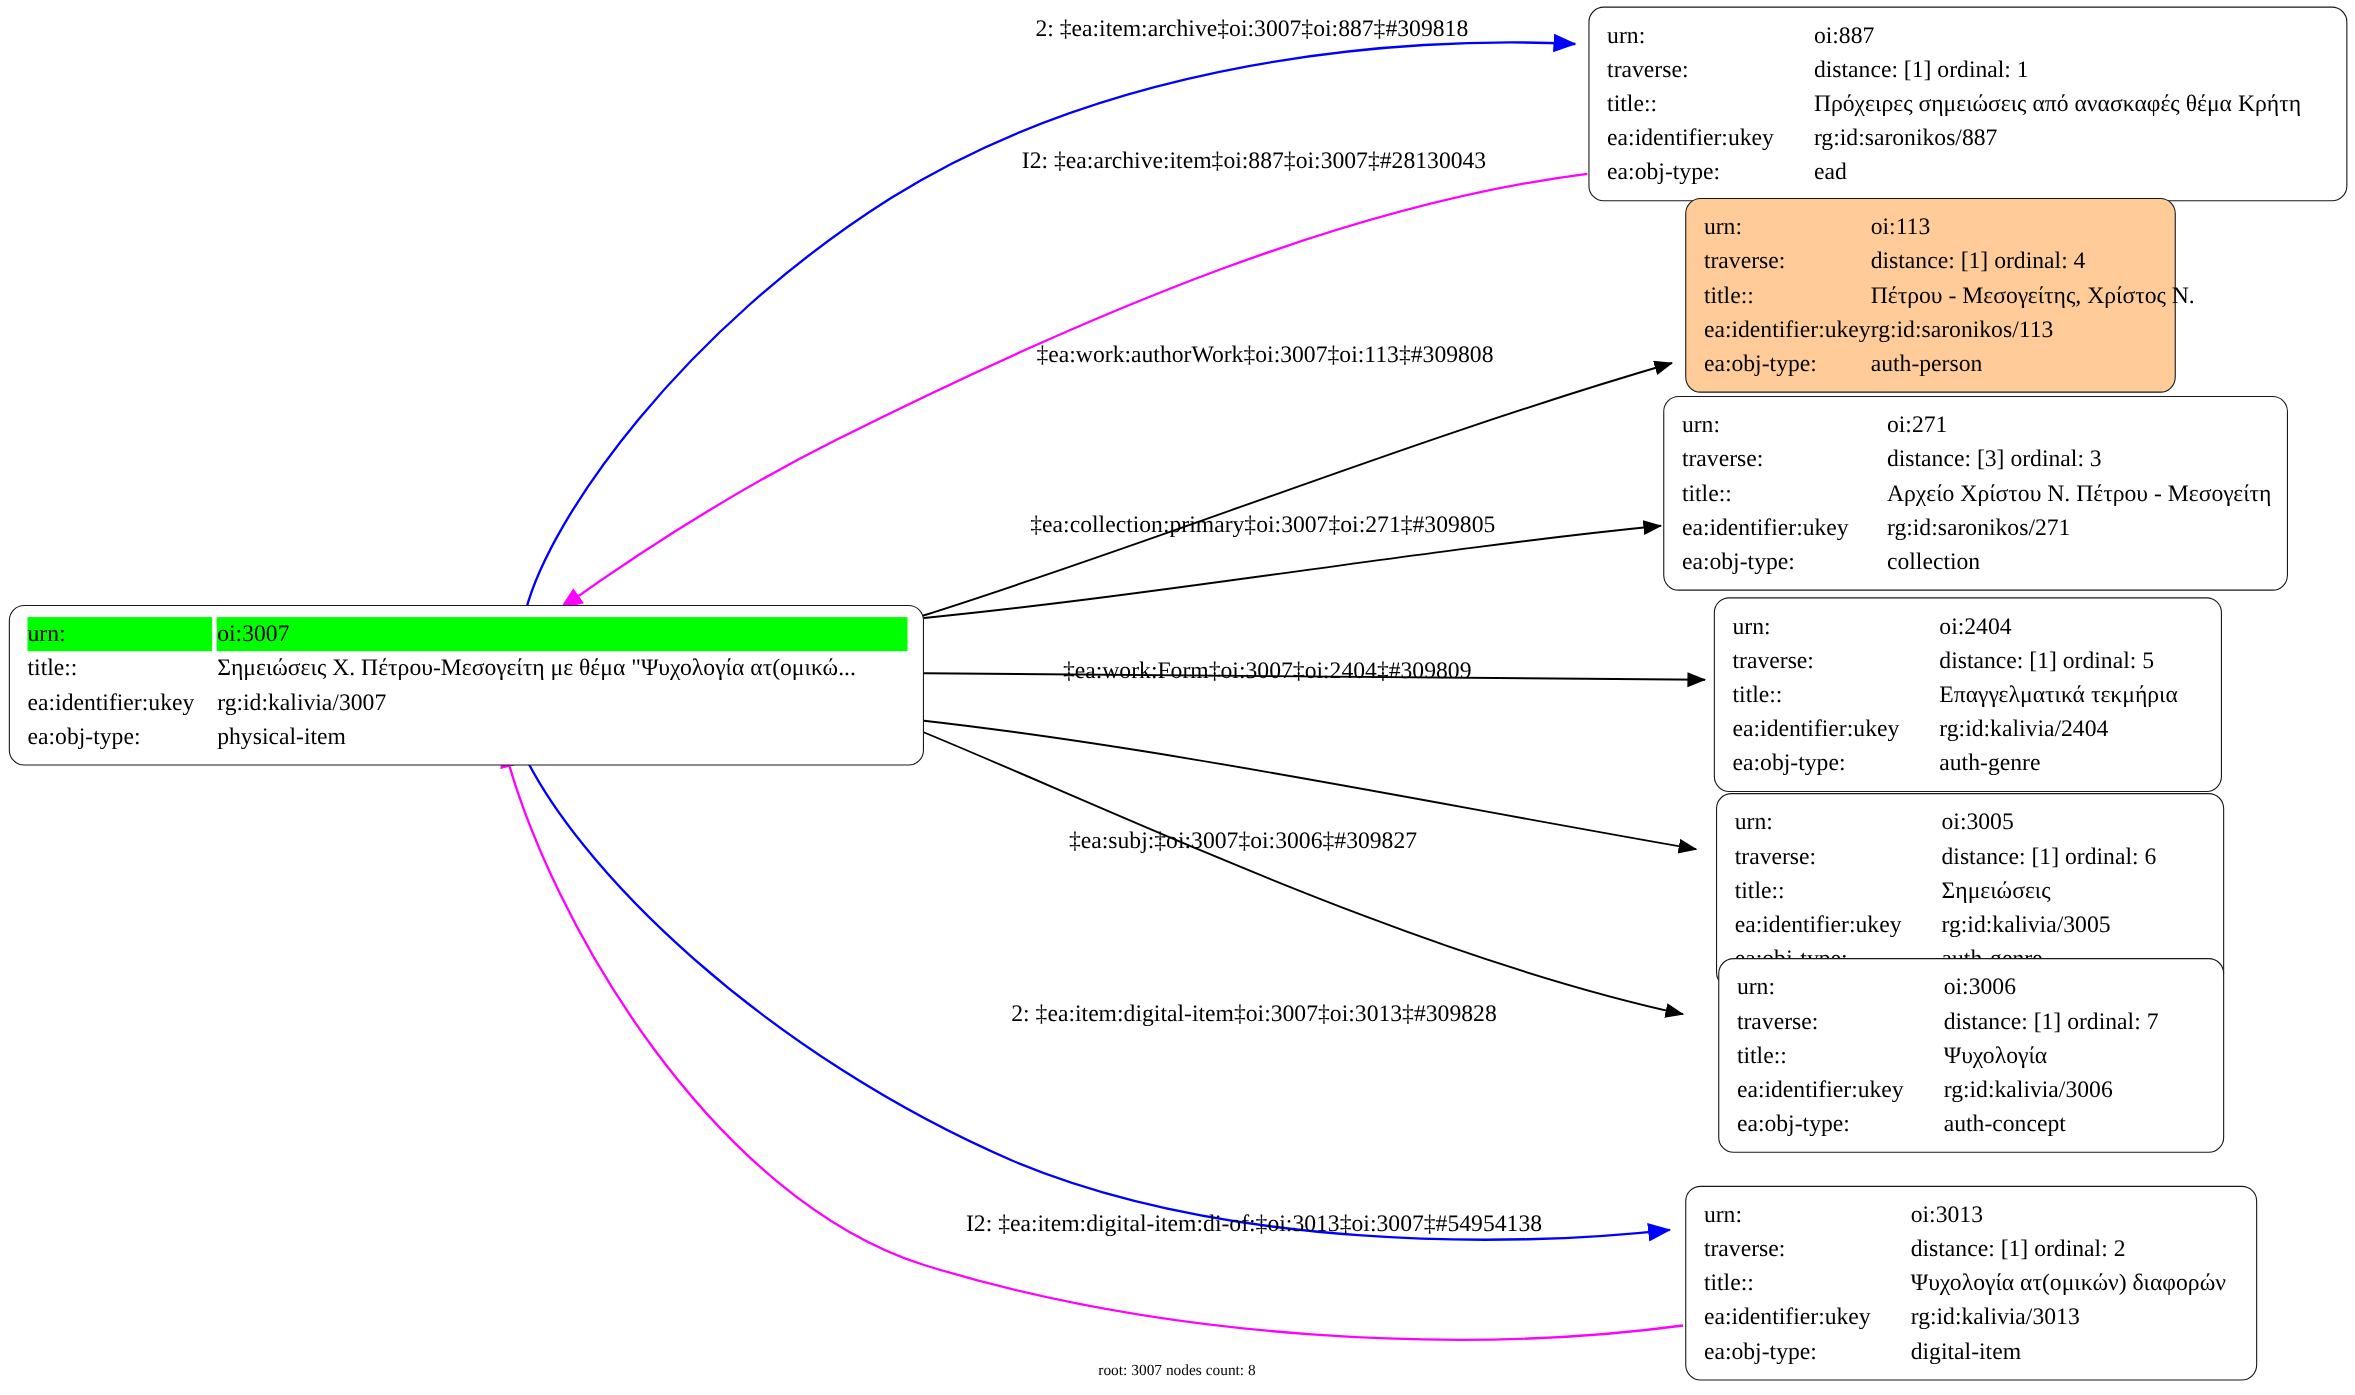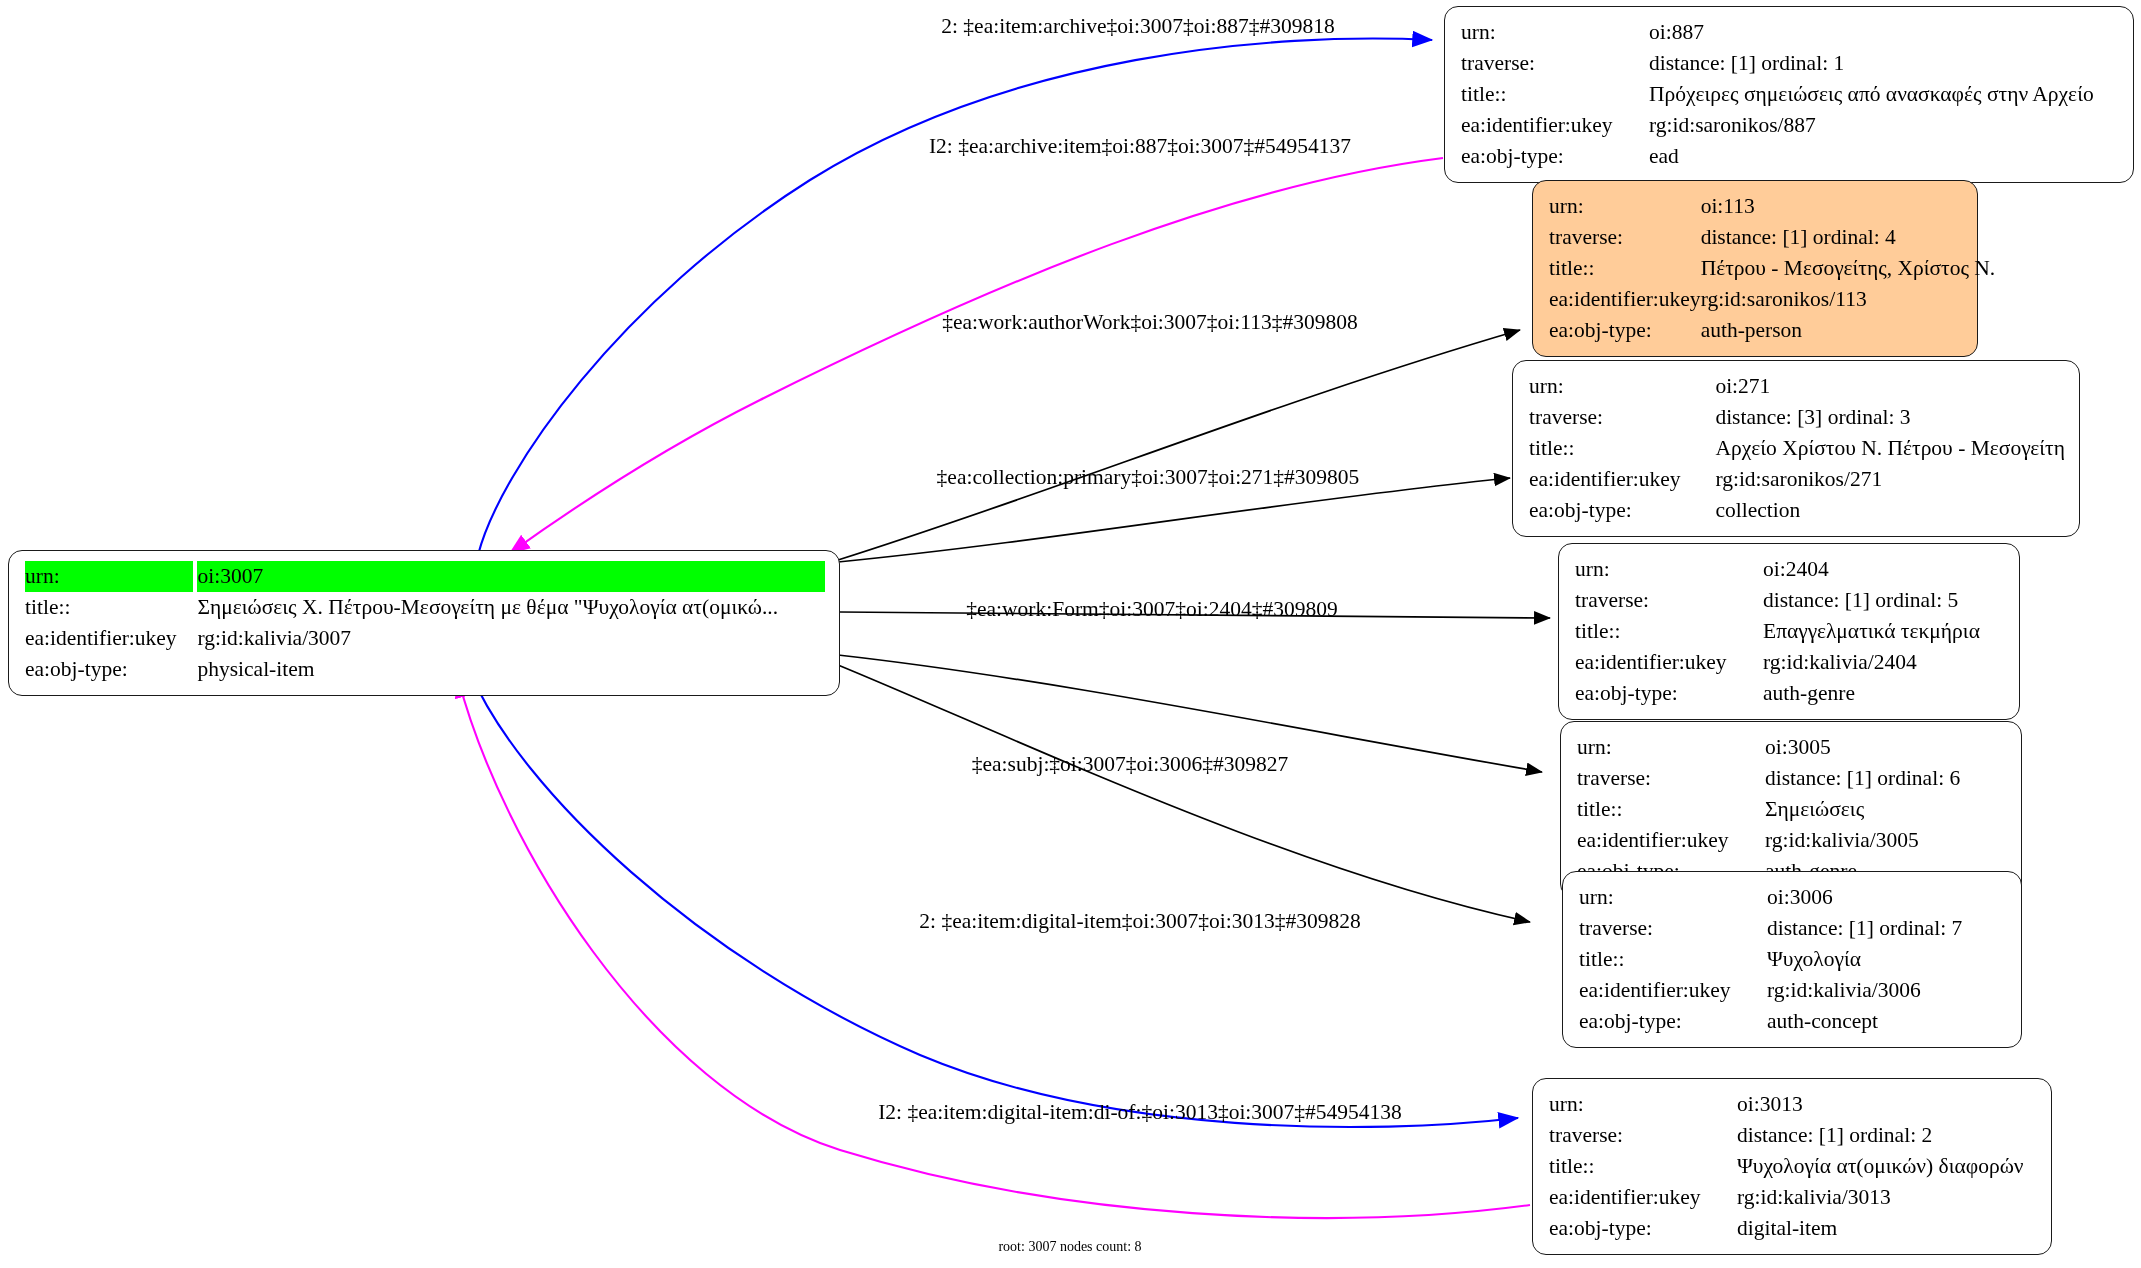"Πρόχειρες σημειώσεις από ανασκαφές στην" td.v { text: στην Αρχείο -> θέμα Κρήτη }
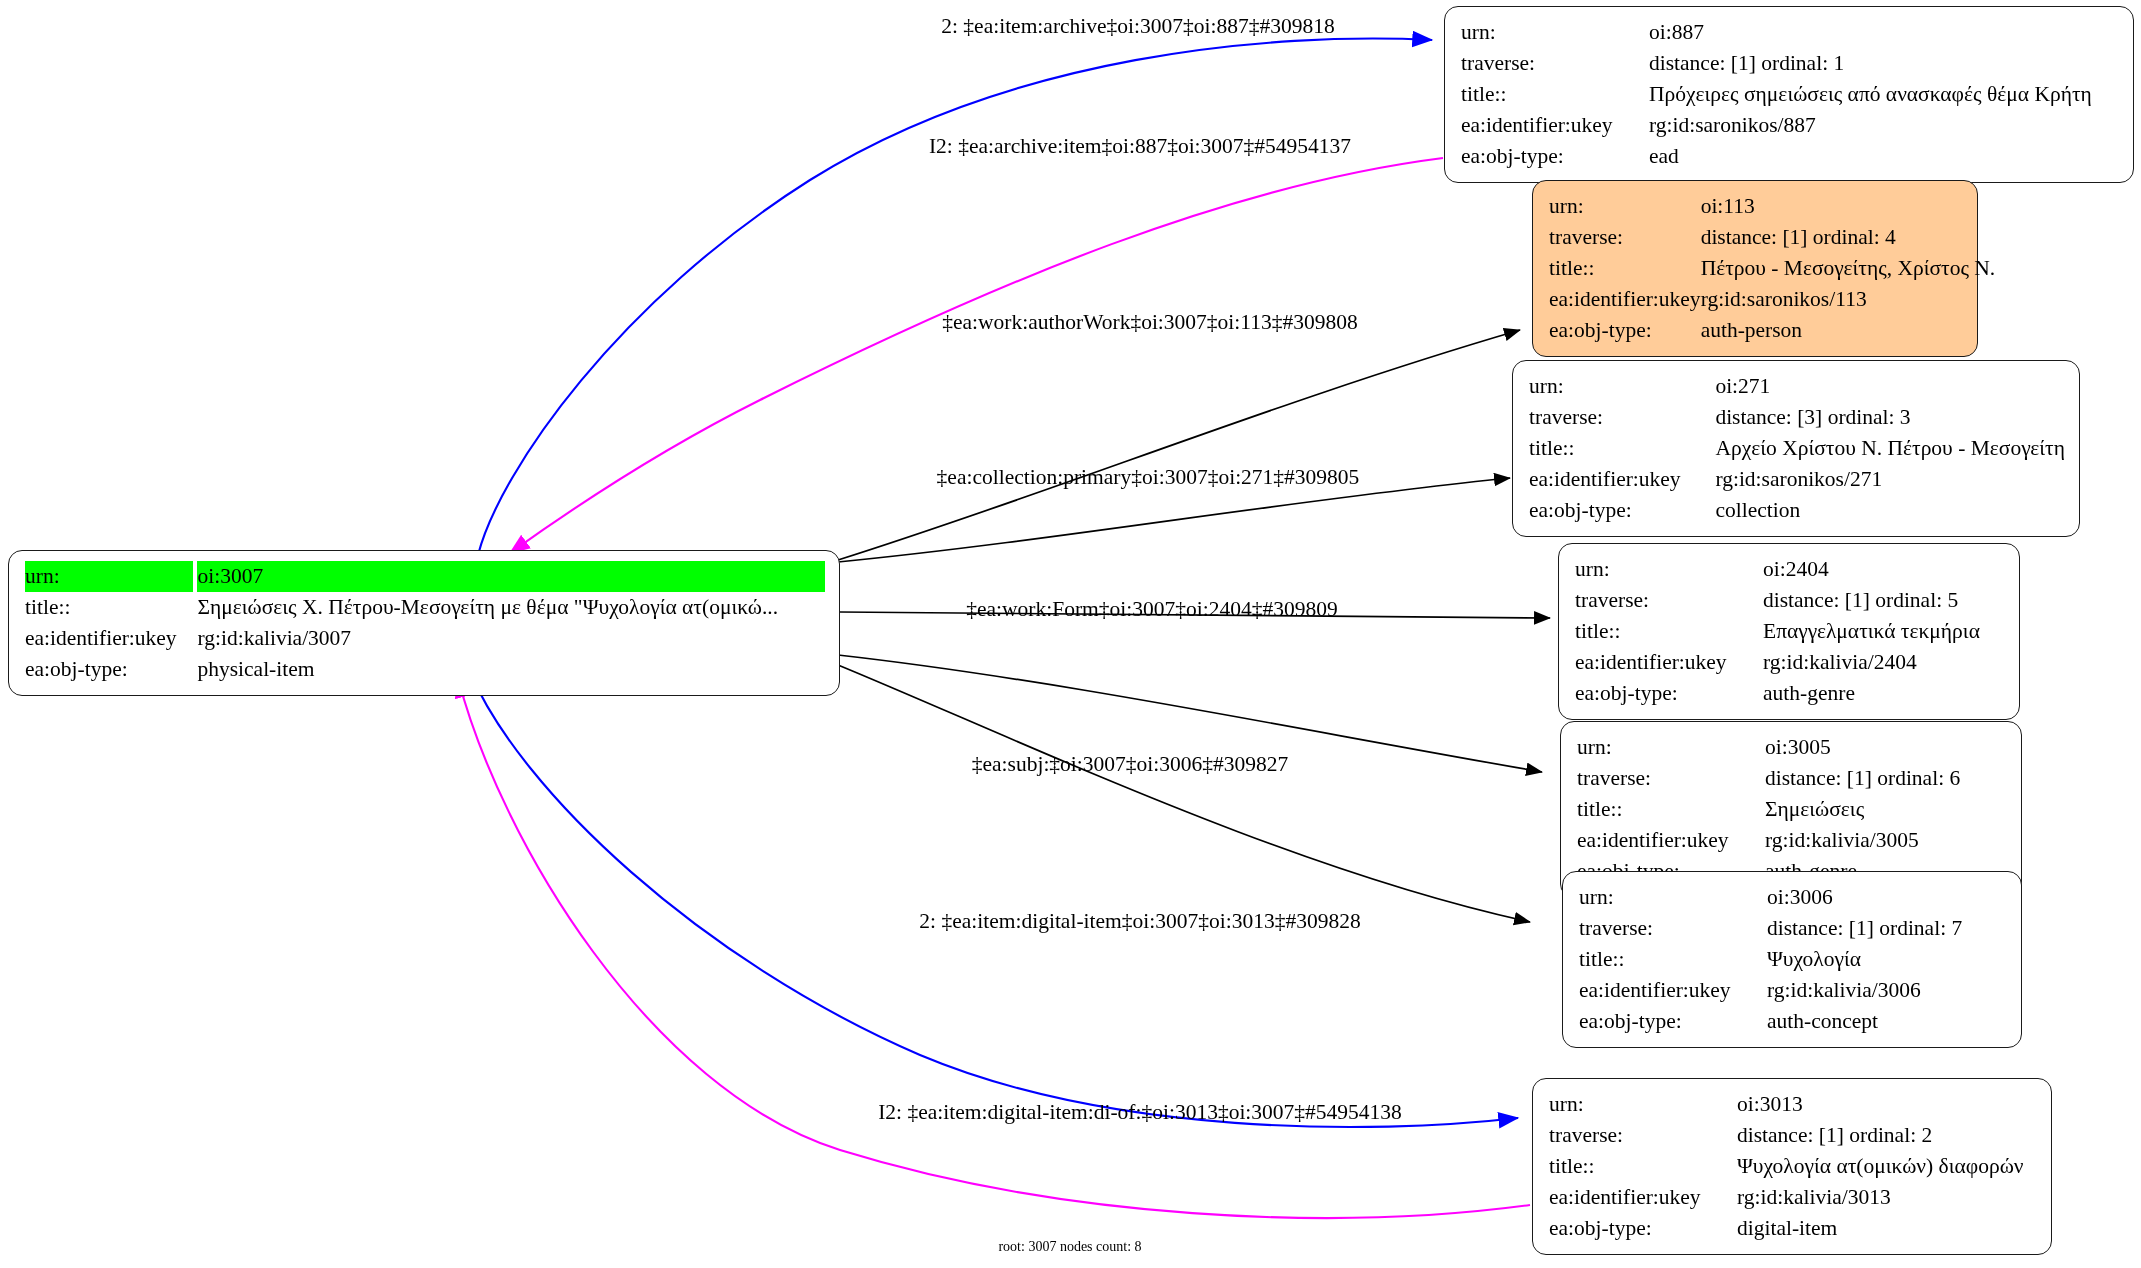"I2: ‡ea:archive:item‡oi:887‡oi:3007‡#54954137" div.elabel { text: 54954137 -> 28130043 }
